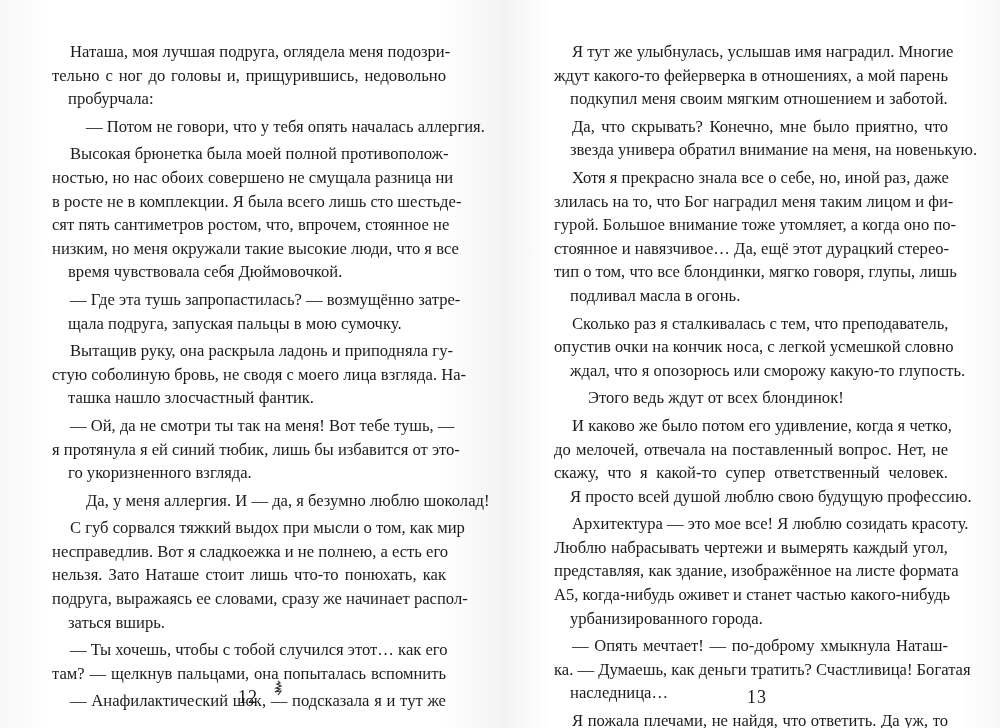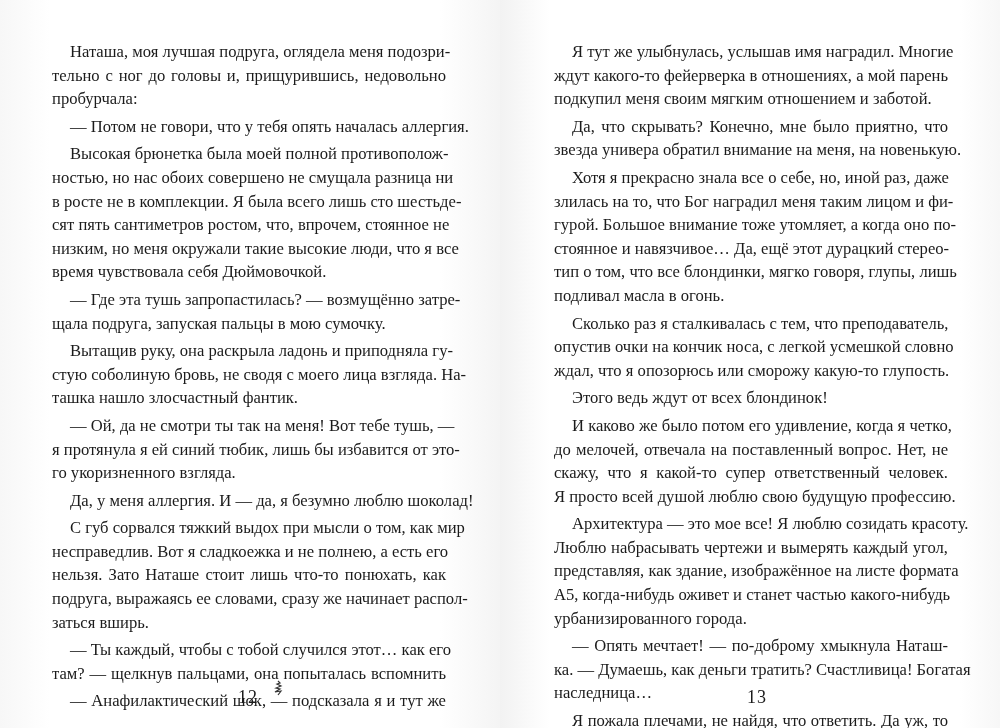"пробурчала:" .line.last { margin-left: none -> 16px }
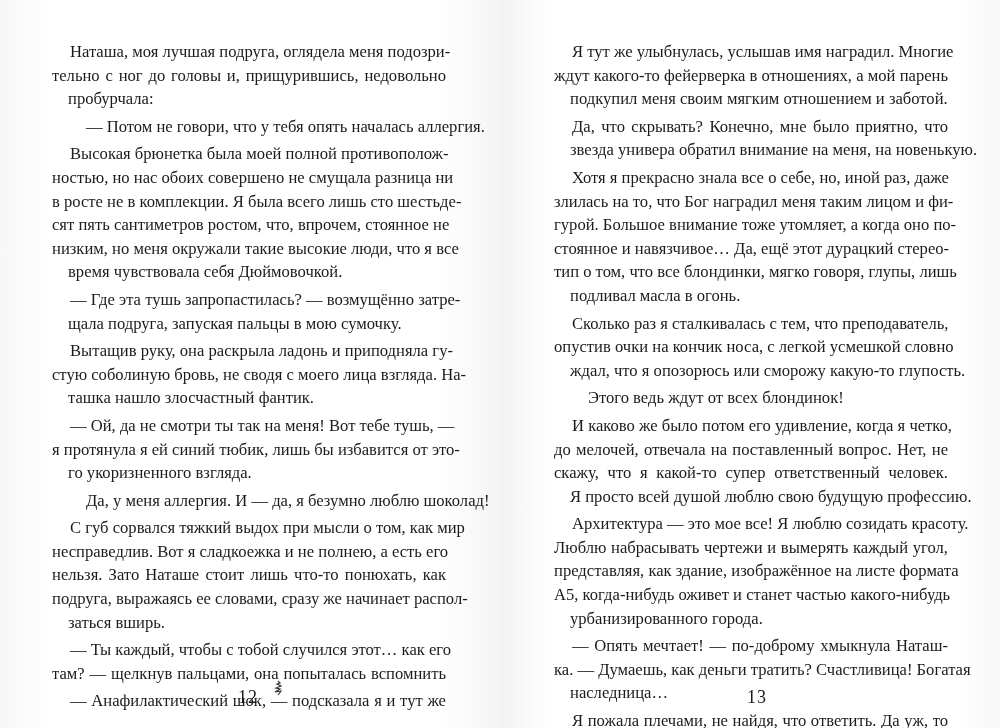"— Ты каждый, чтобы с" span.line { text: каждый -> хочешь }
